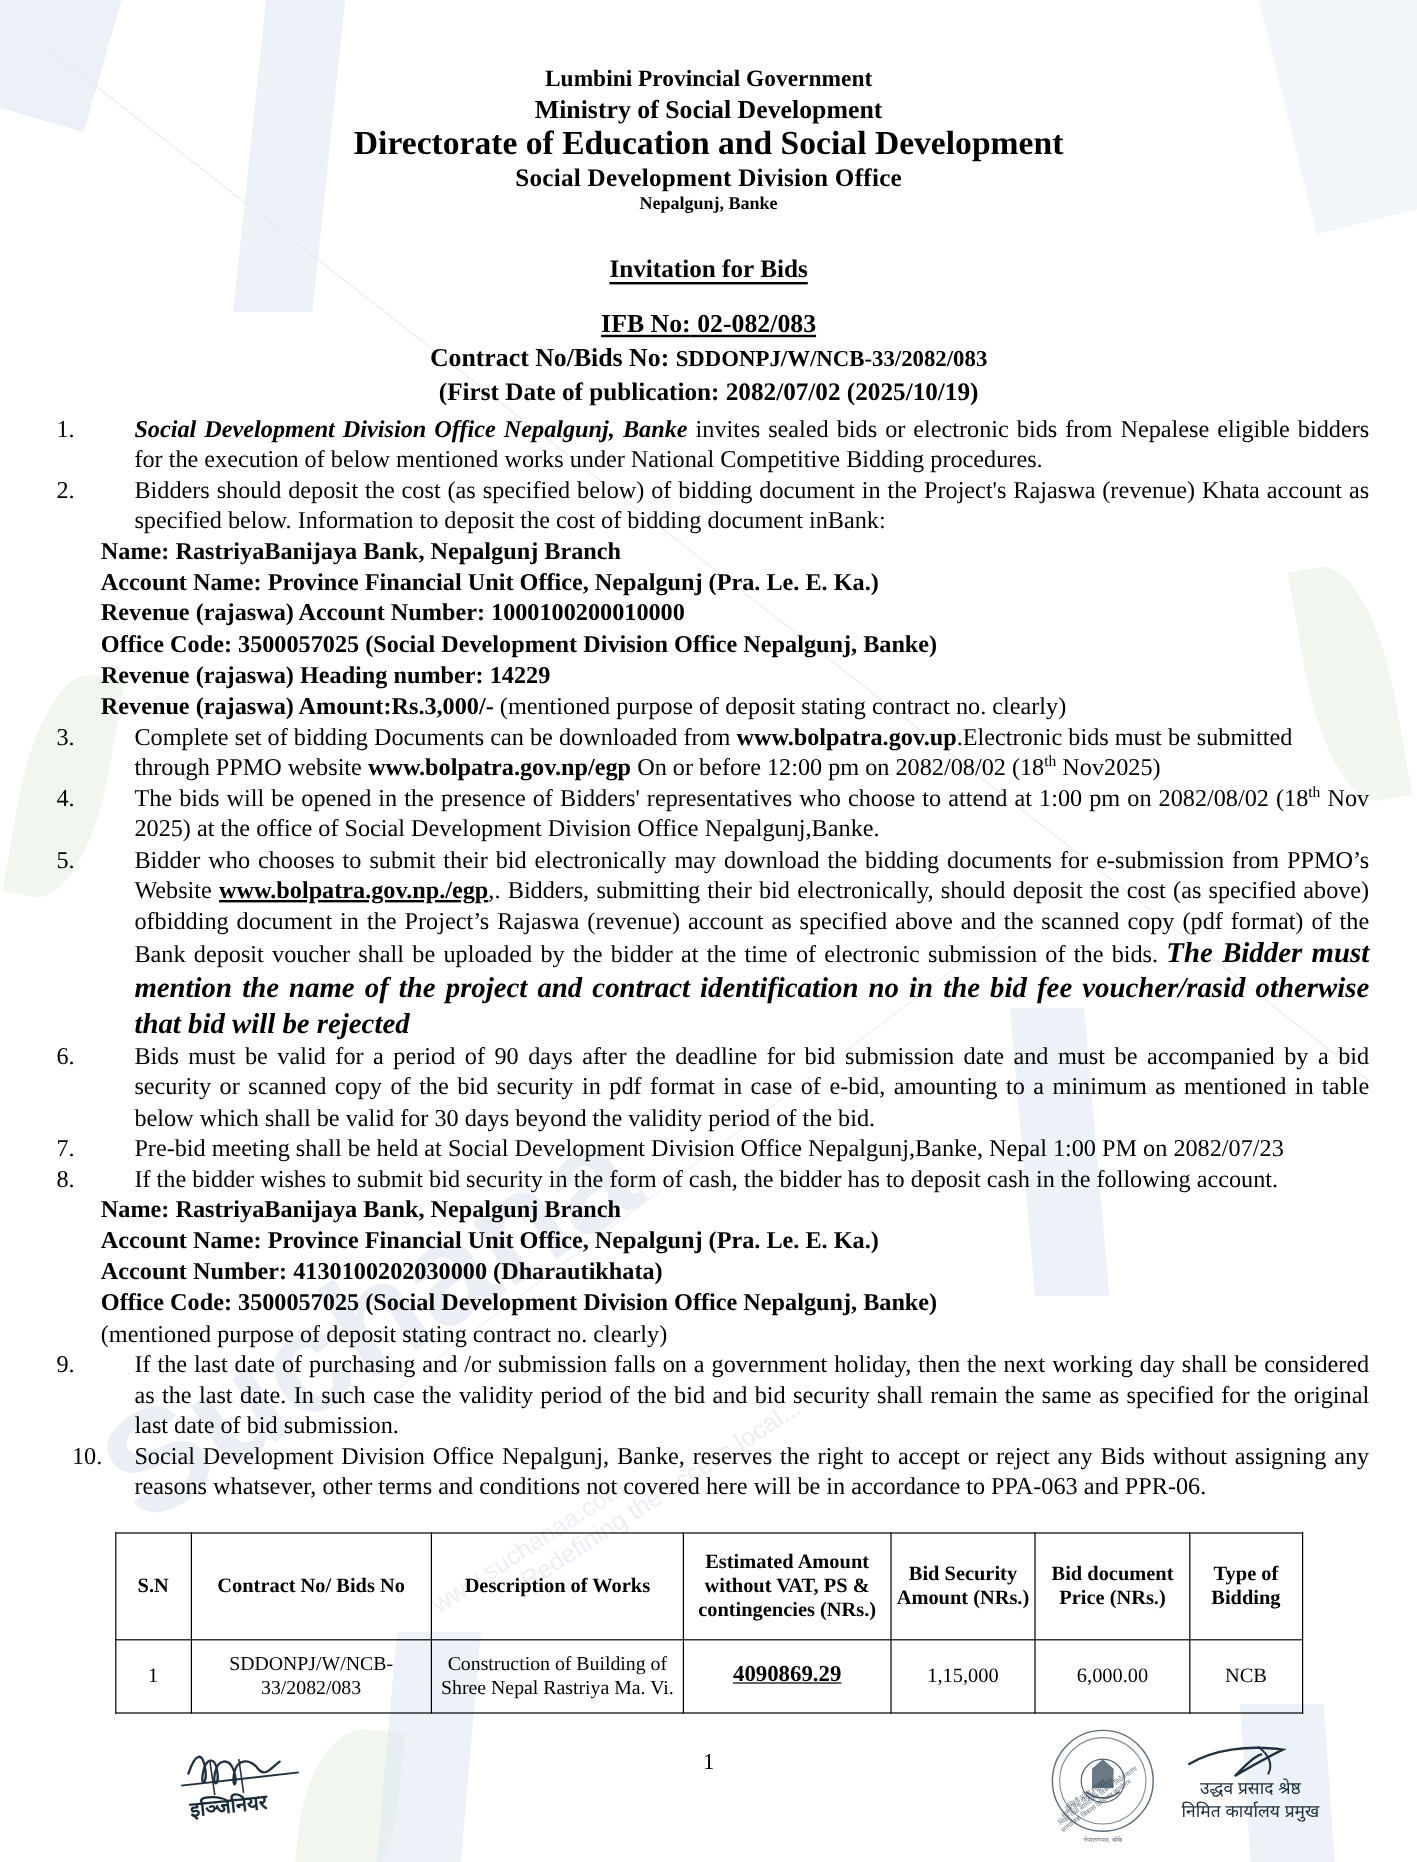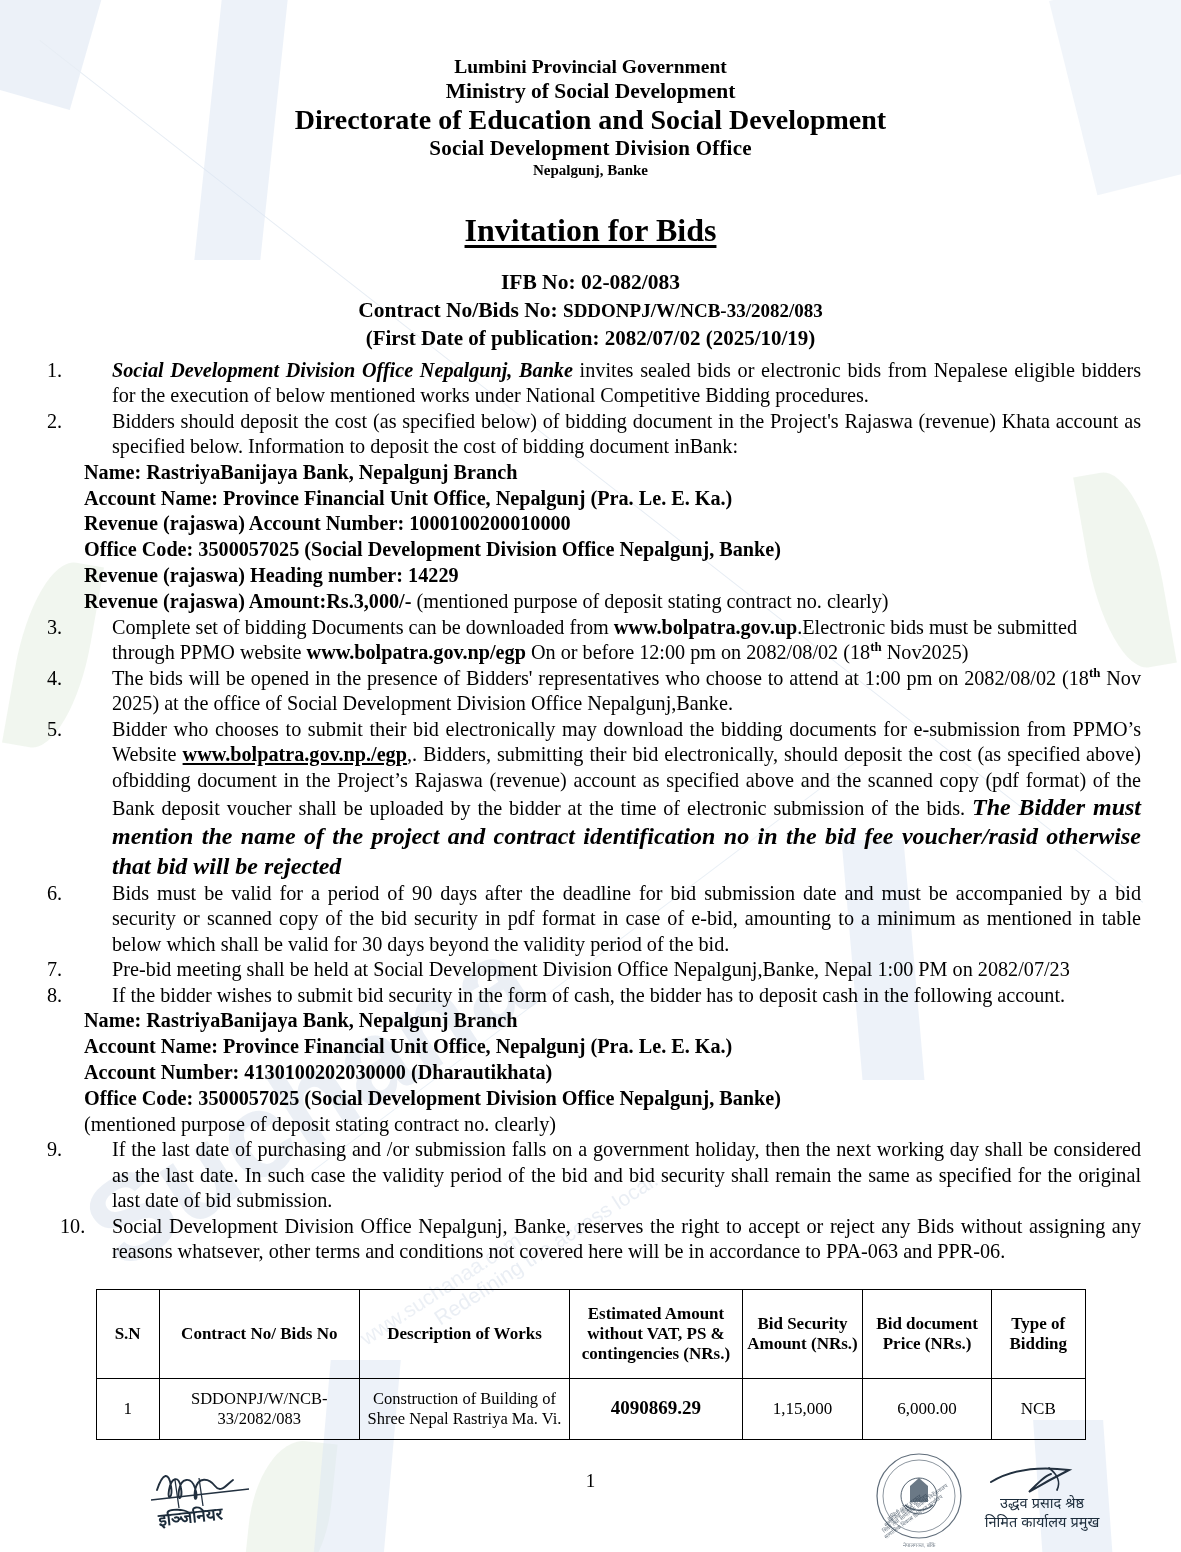"Invitation for Bids" .ifb-title { font-size: 32px -> 21px }
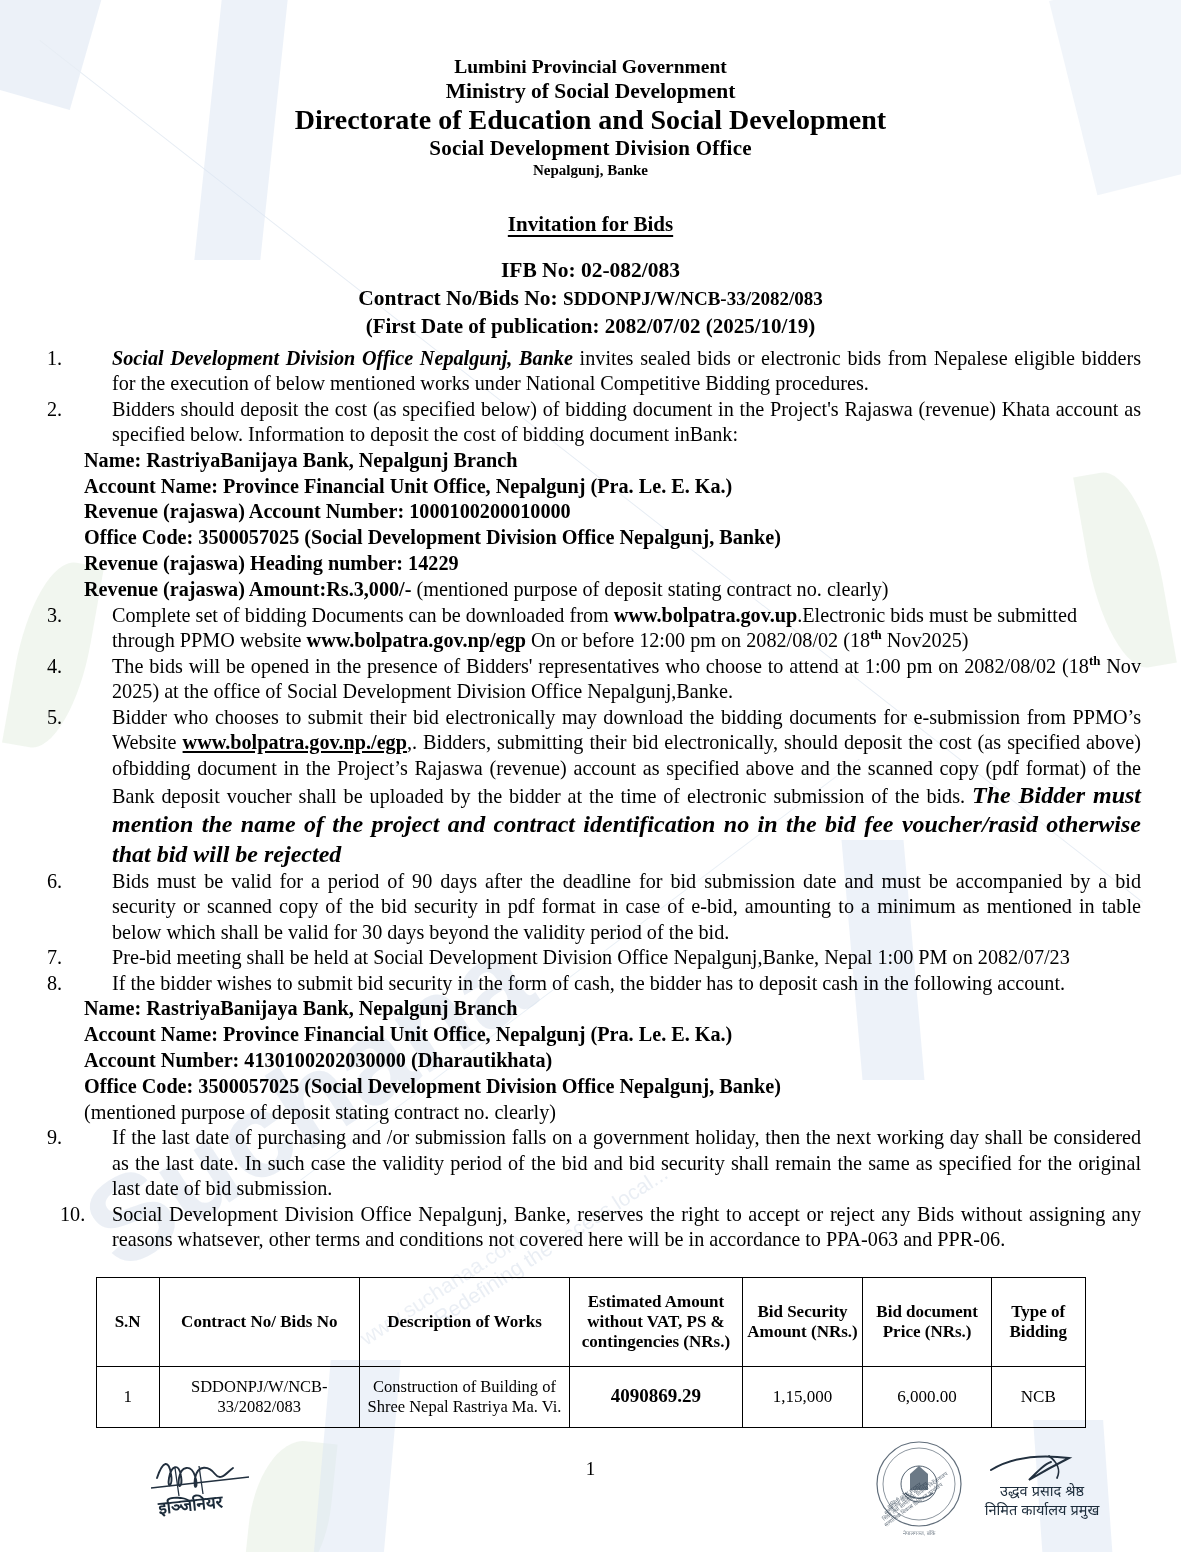"IFB No: 02-082/083" .sub .s1 { text-decoration: none -> underline }
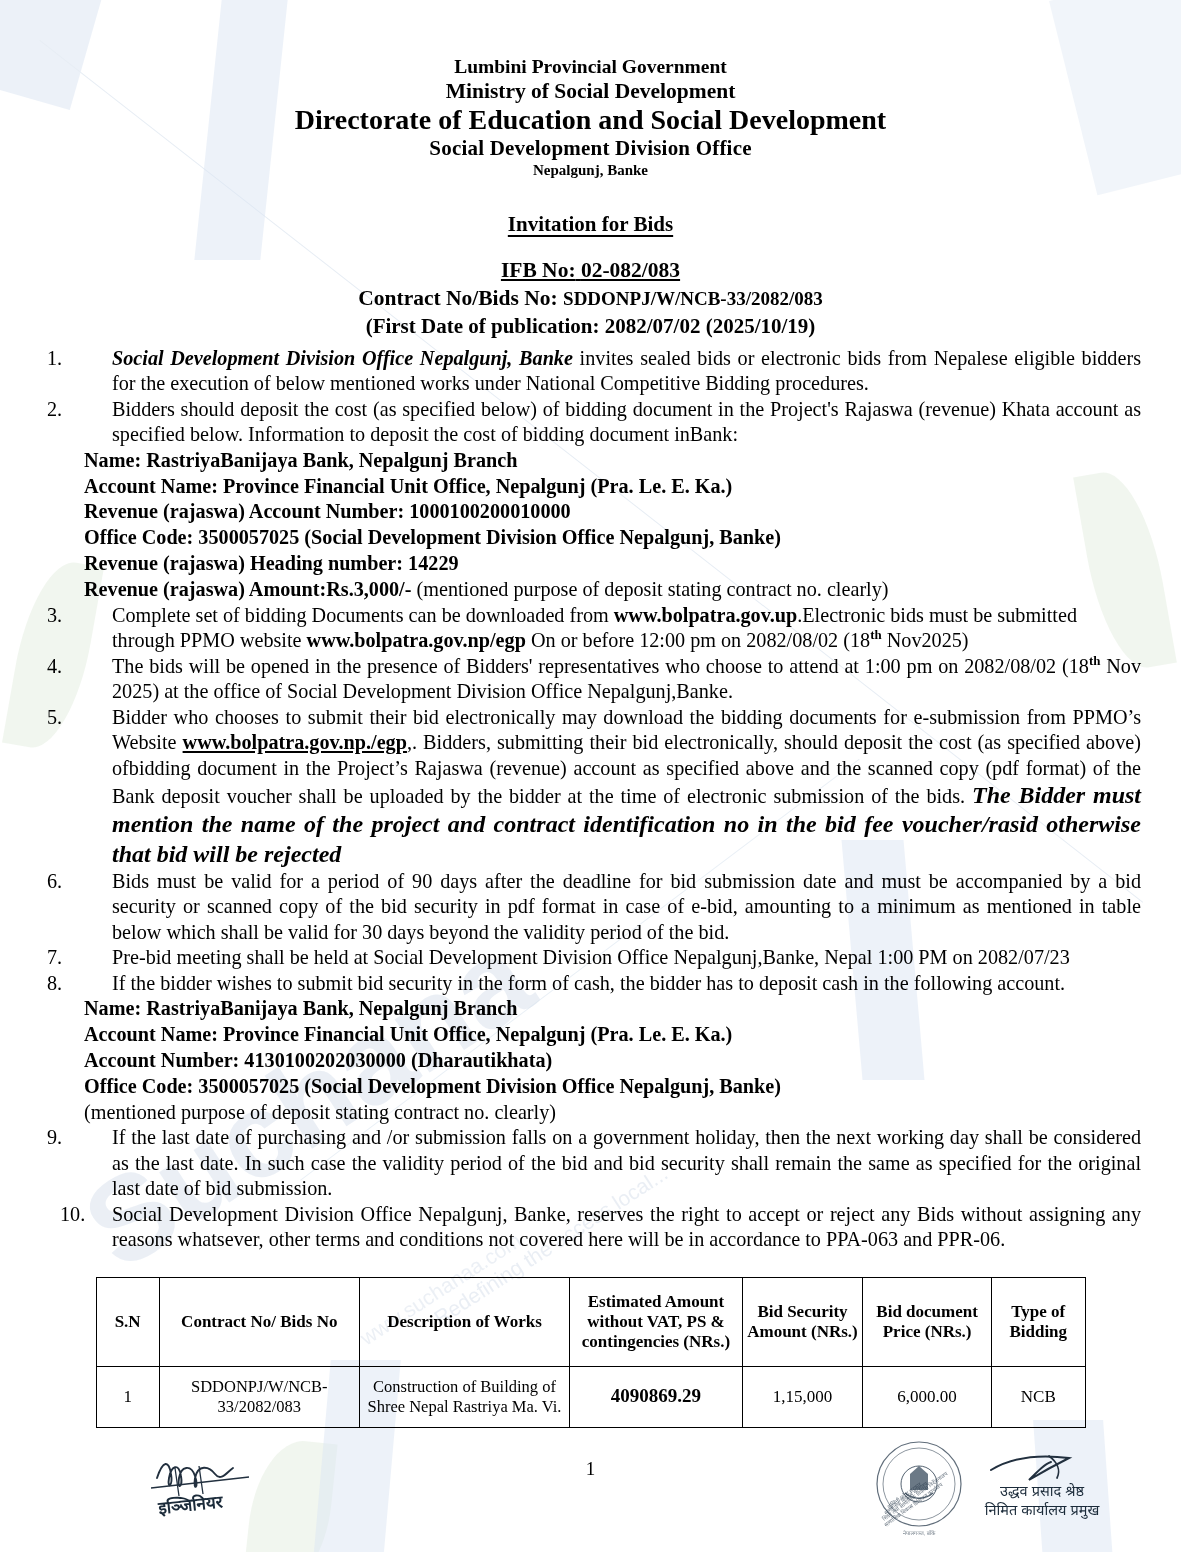"th" sup { font-weight: bold -> none }
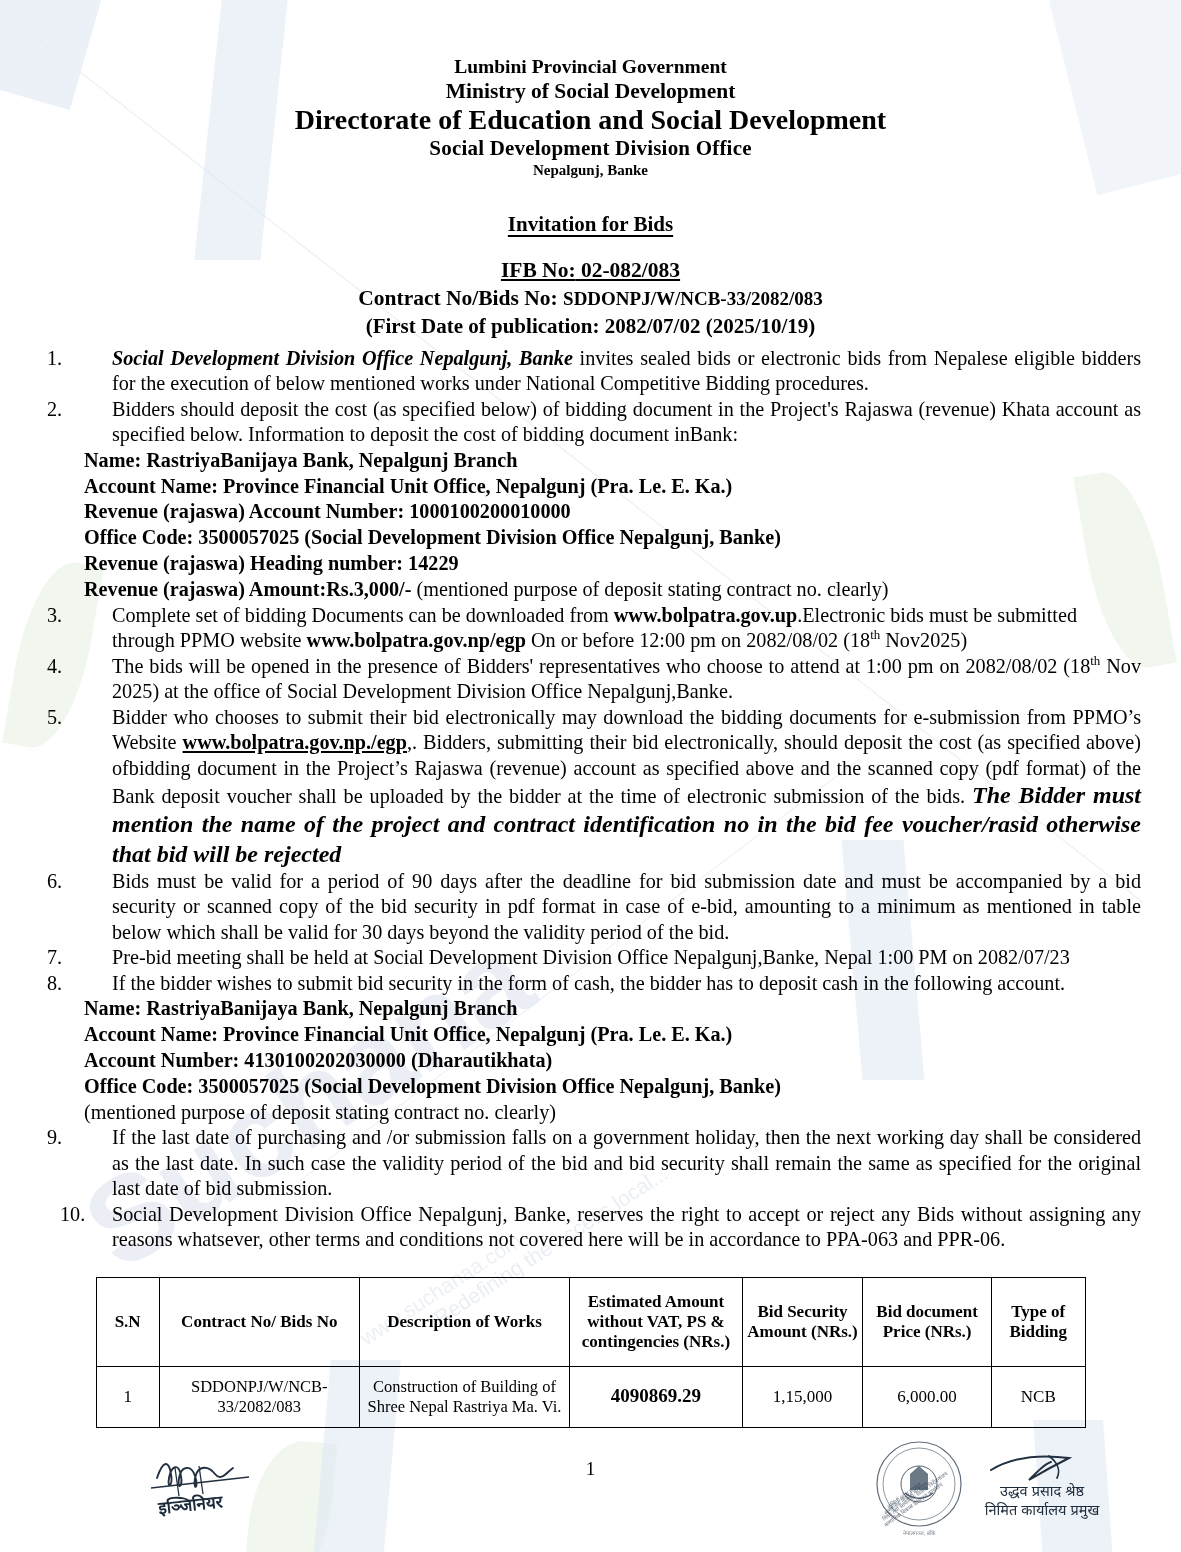"4090869.29" table.bids td.amount { text-decoration: none -> underline }
